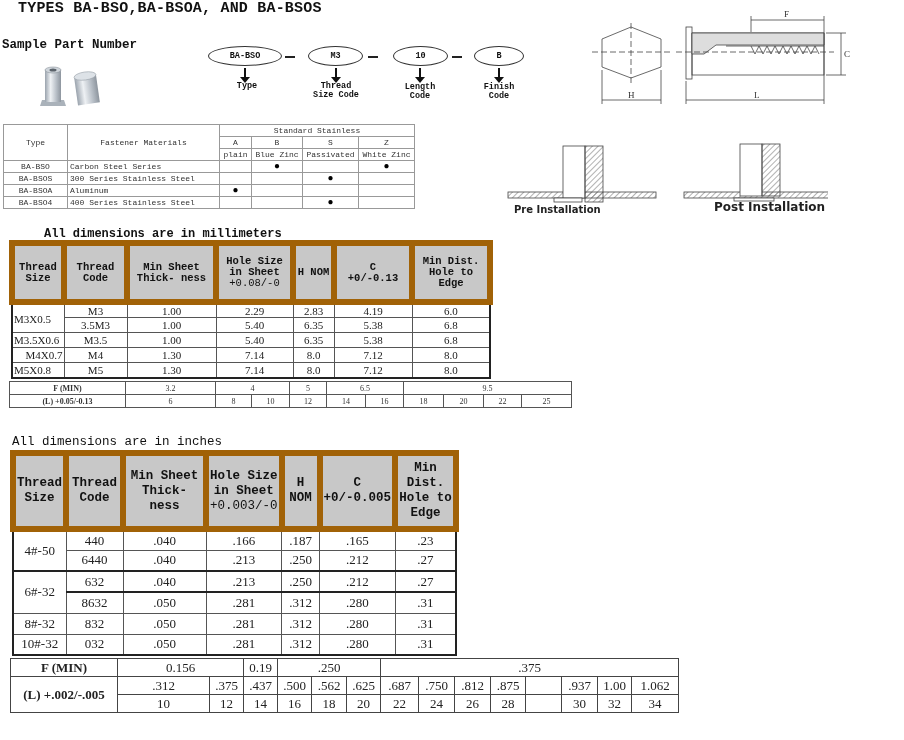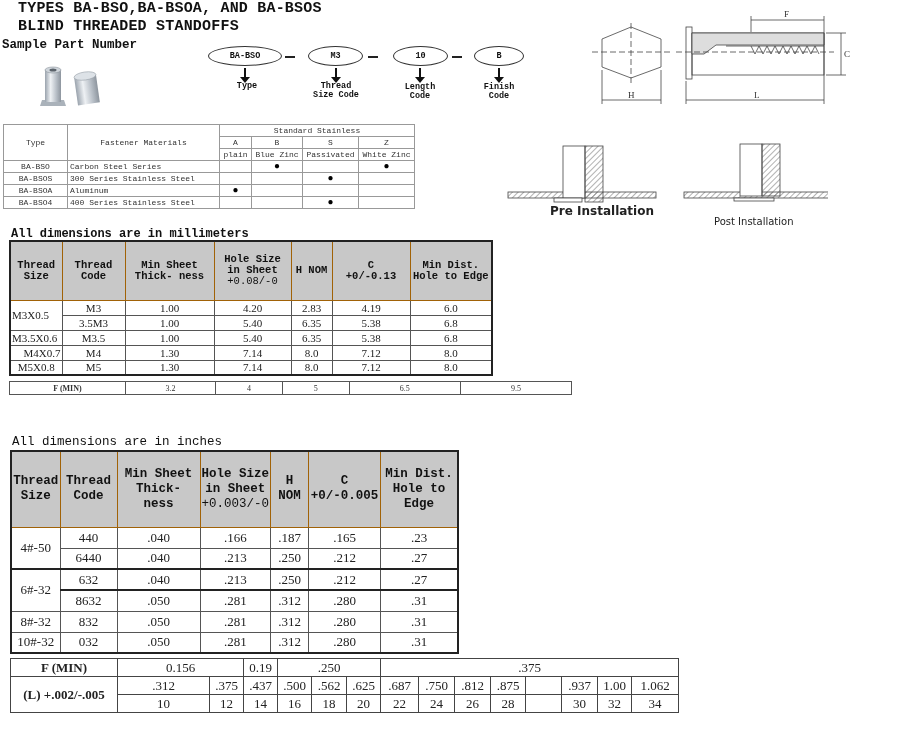"BLIND THREADED STANDOFFS" div { html: <div>BLIND THREADED STANDOFFS</div> -> none }
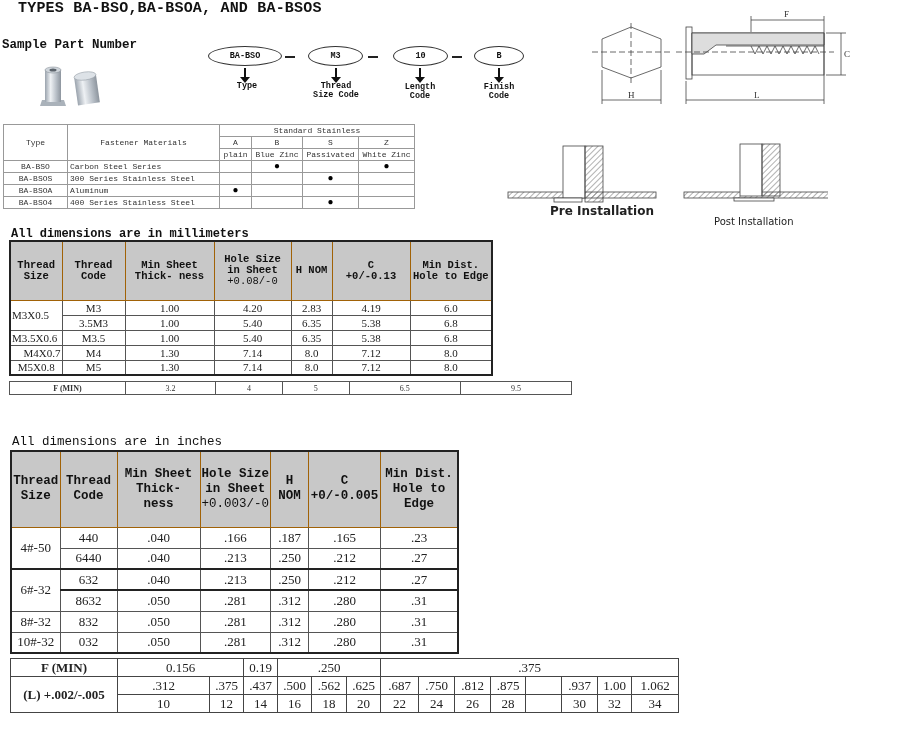"Pre Installation" div.abs { font-size: 12px -> 10px; left: 550px -> 514px }
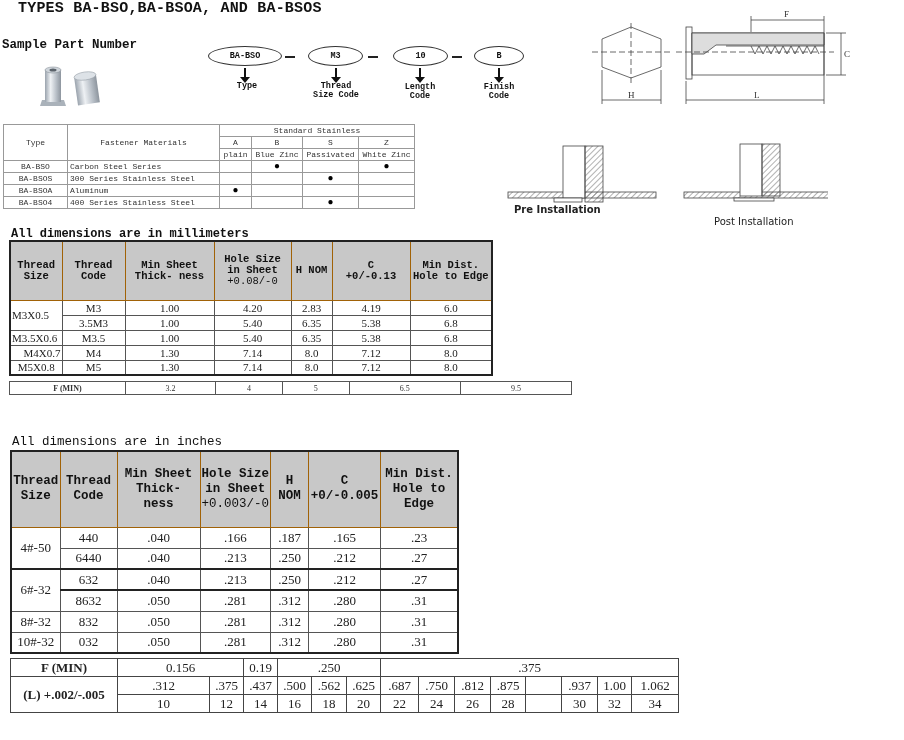"Post Installation" div.abs { font-size: 10px -> 12px; font-weight: normal -> bold; top: 216px -> 200px }
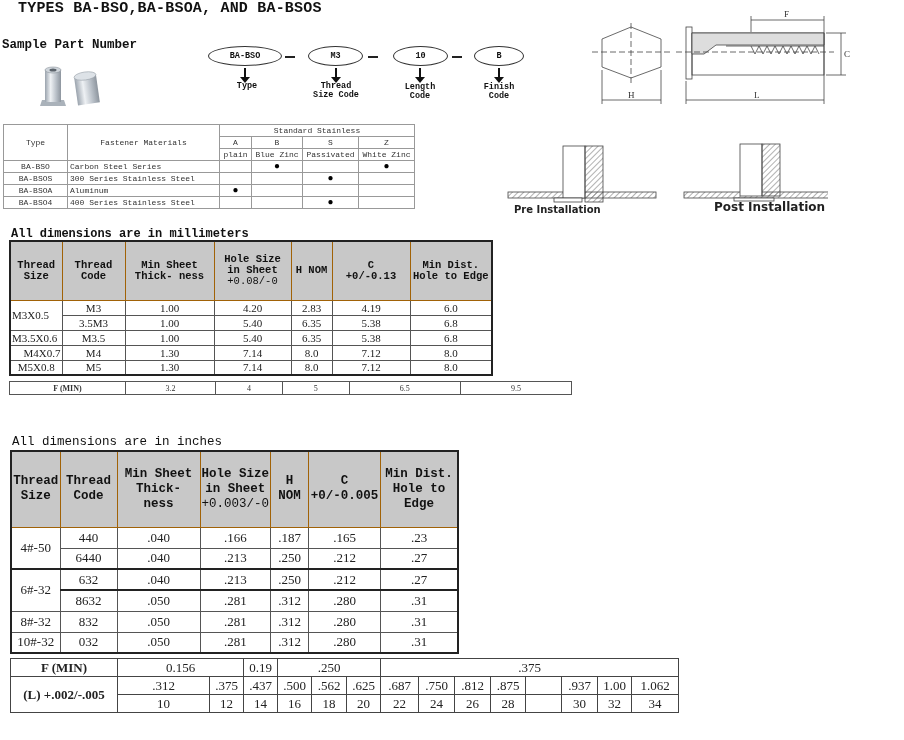"All dimensions are in millimeters" .cap { margin-left: none -> 33px }
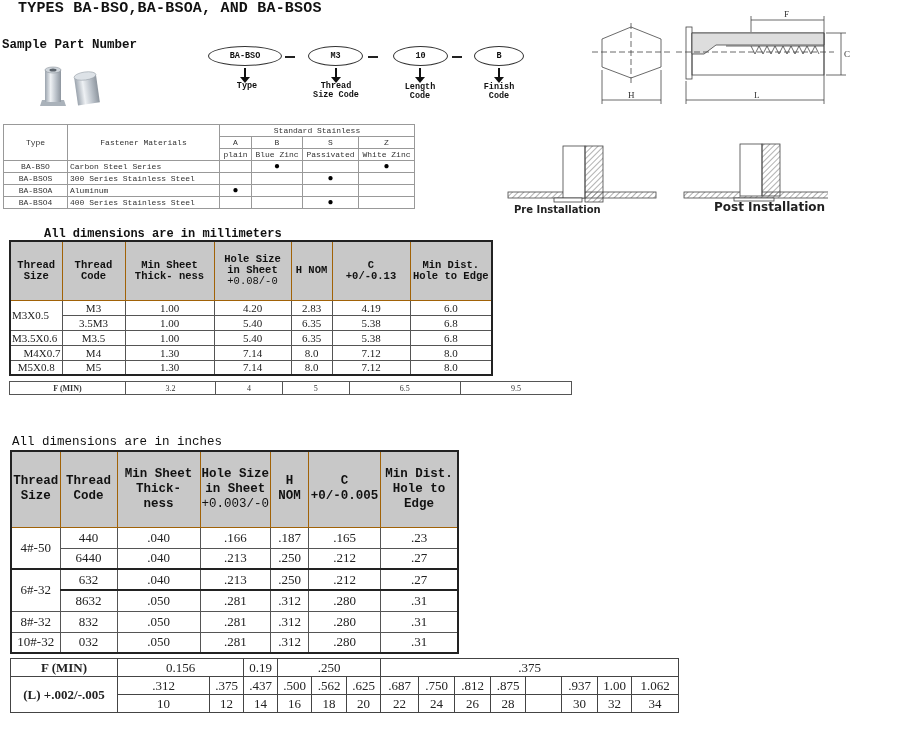"Thread Size" .dim th { border: 1px solid #a16207 -> 6px solid #a16207 }
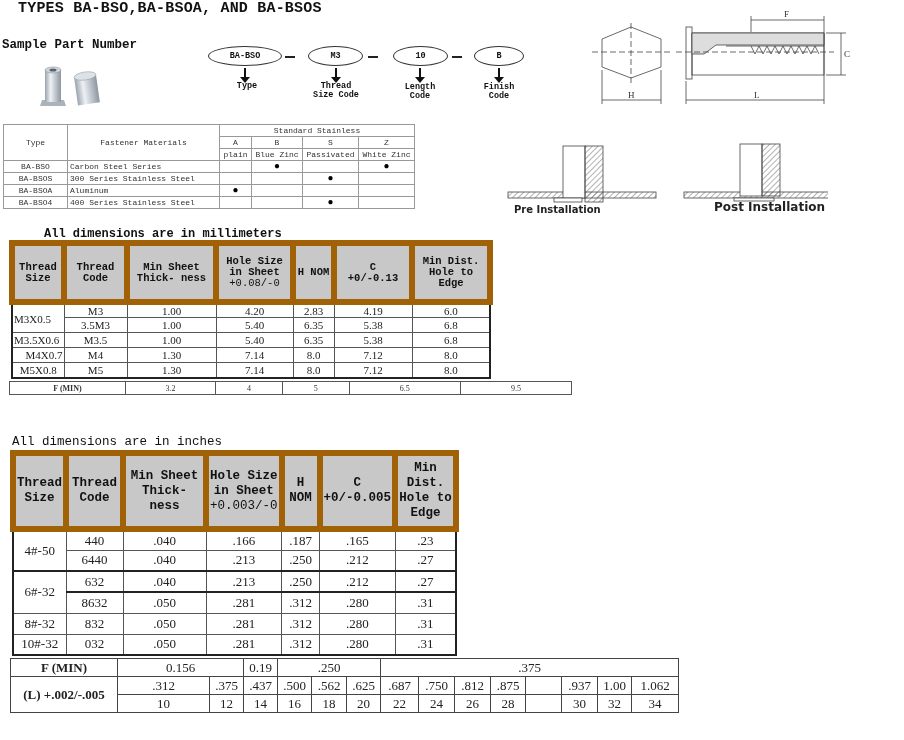"4.20" td { text: 4.20 -> 2.29 }
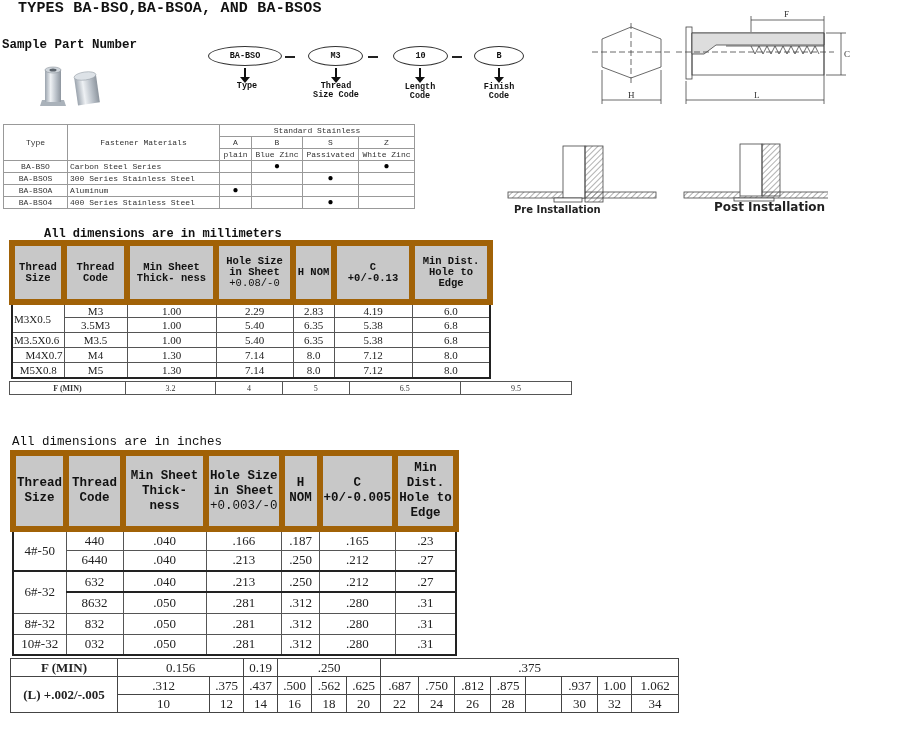"M5X0.8" td { text-align: center -> left }
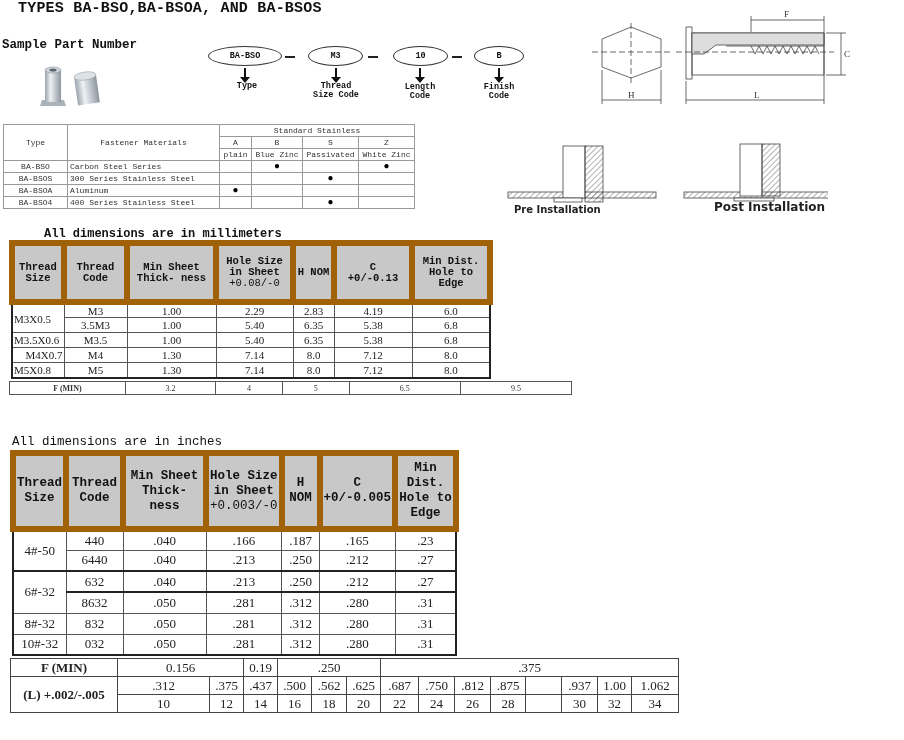"(L) +0.05/-0.13" tr { html: none -> <tr> <td>(L) +0.05/-0.13</td> <td>6</td> <td>8</td> <td>10</td> <td>12</td> <td>14</td> <td>16</td> <td>18</td> <td>20</td> <td>22</td> <td>25</td> </tr> }
